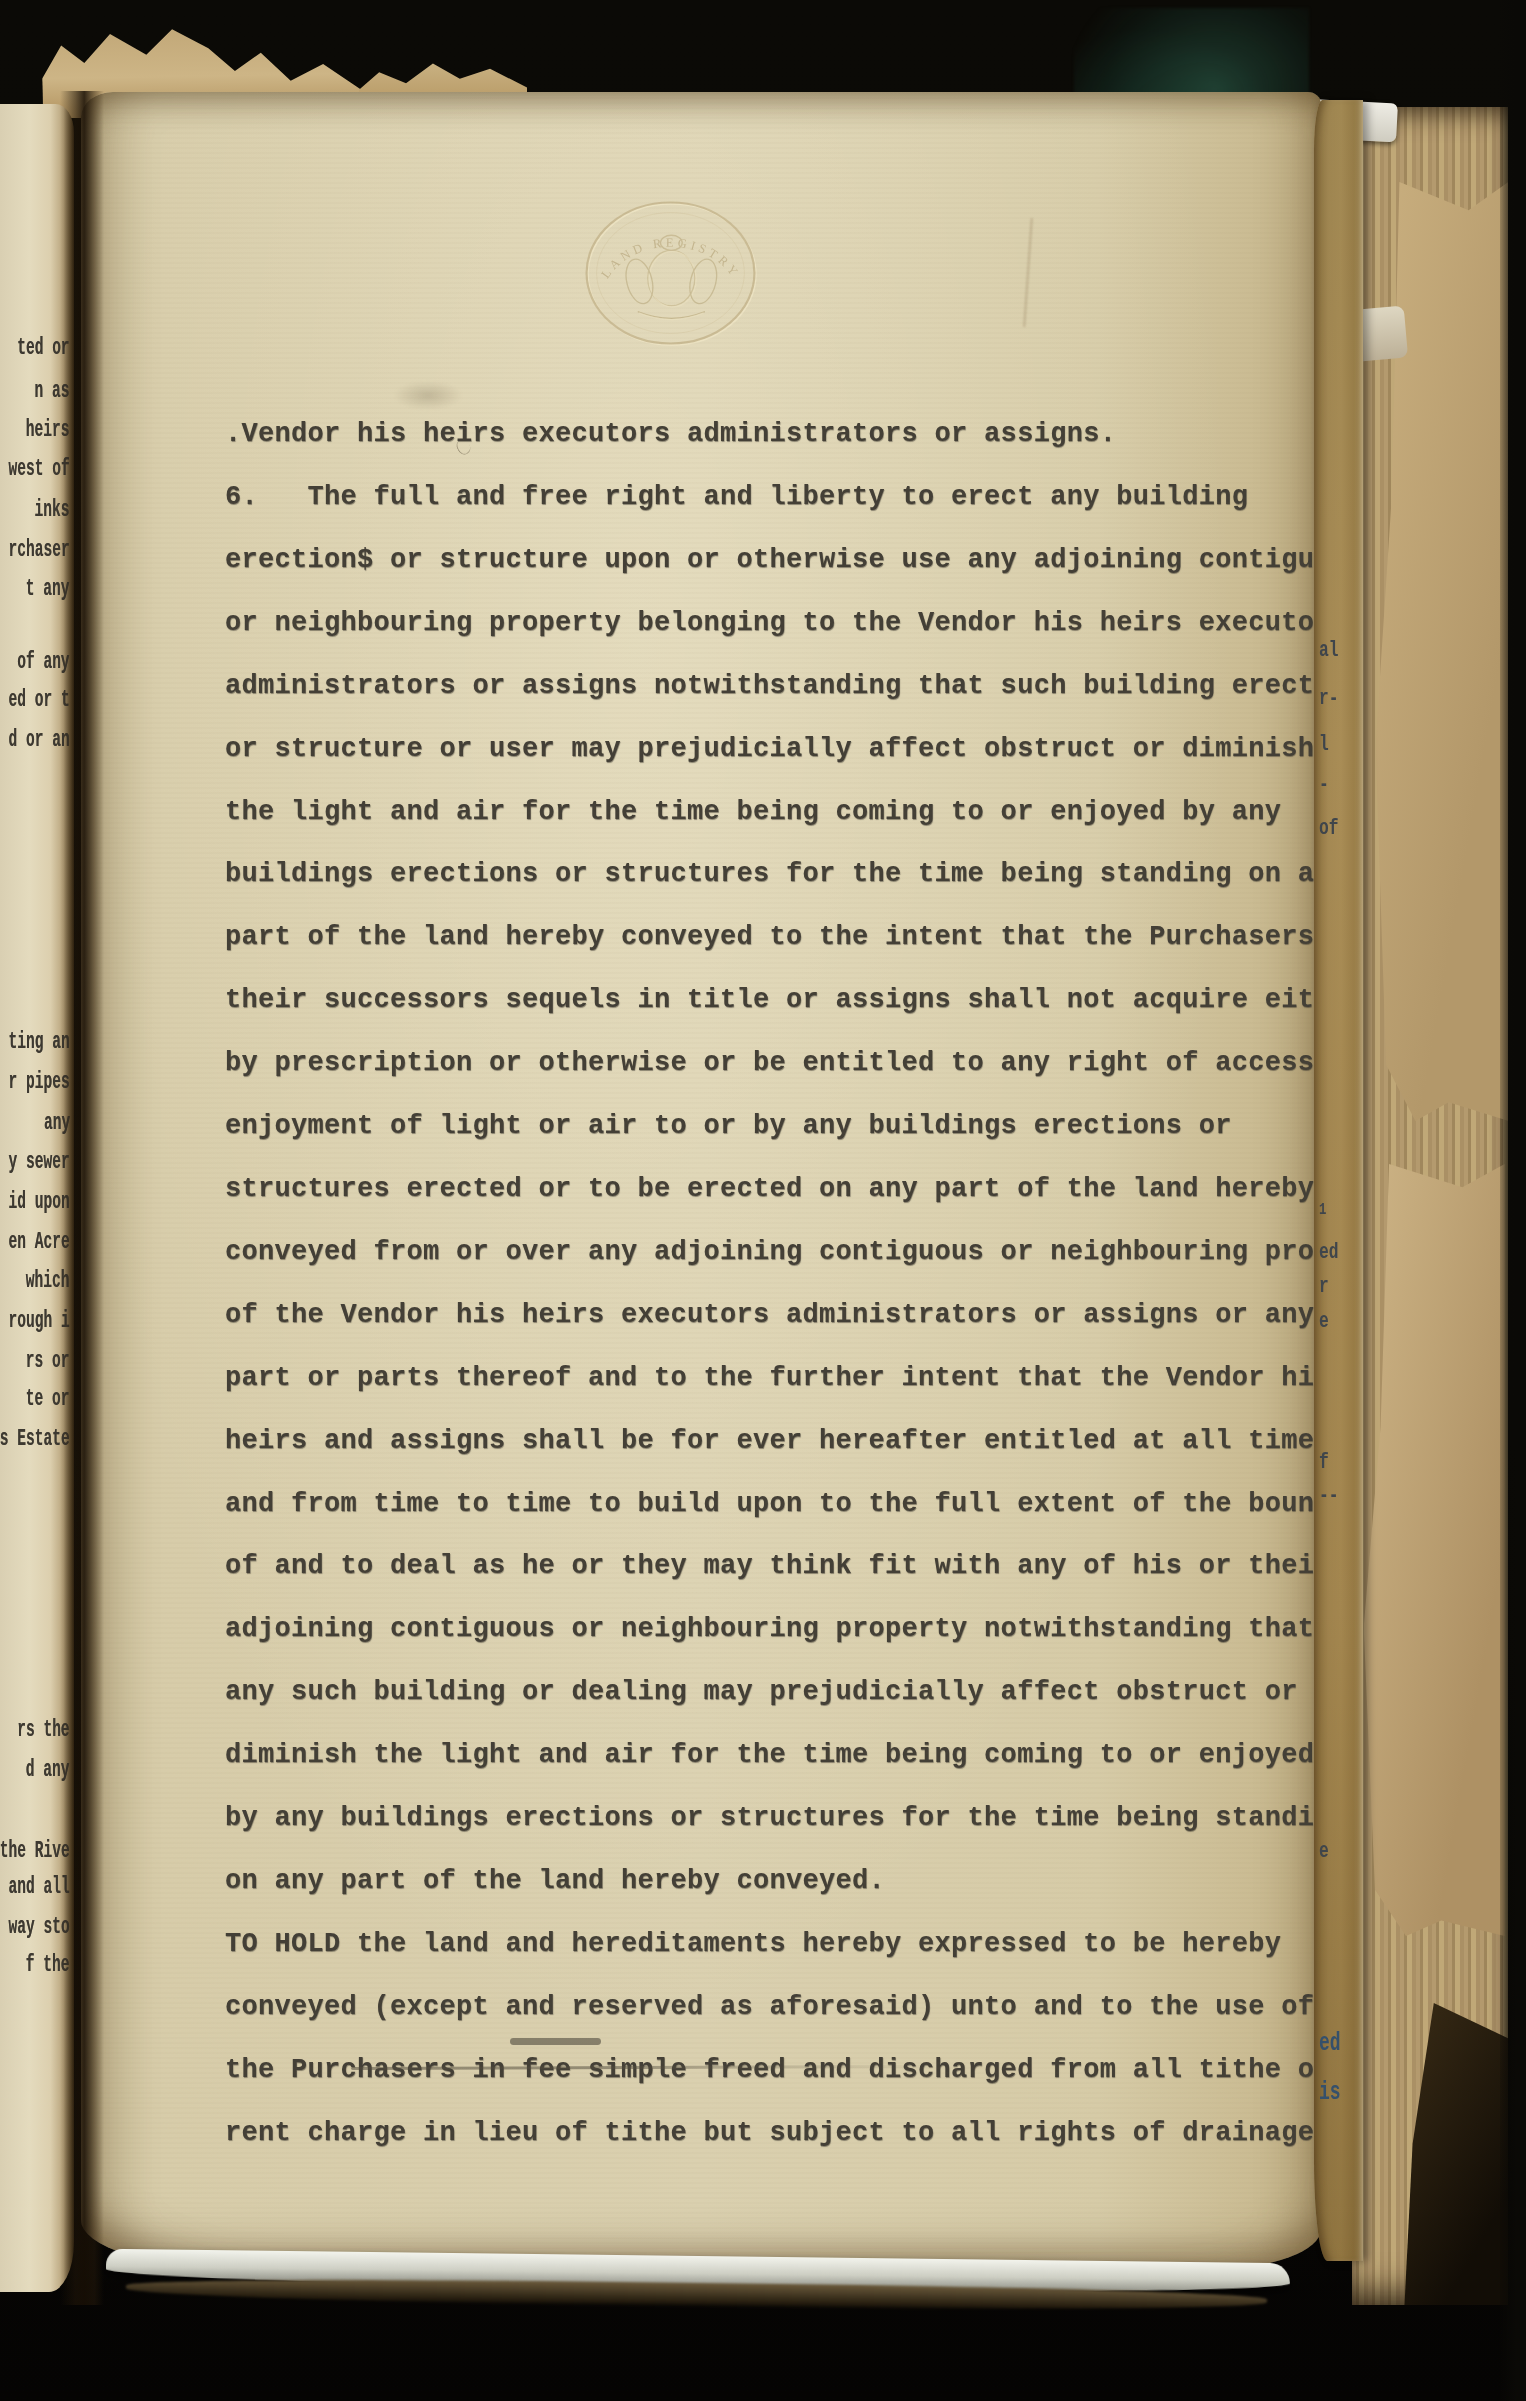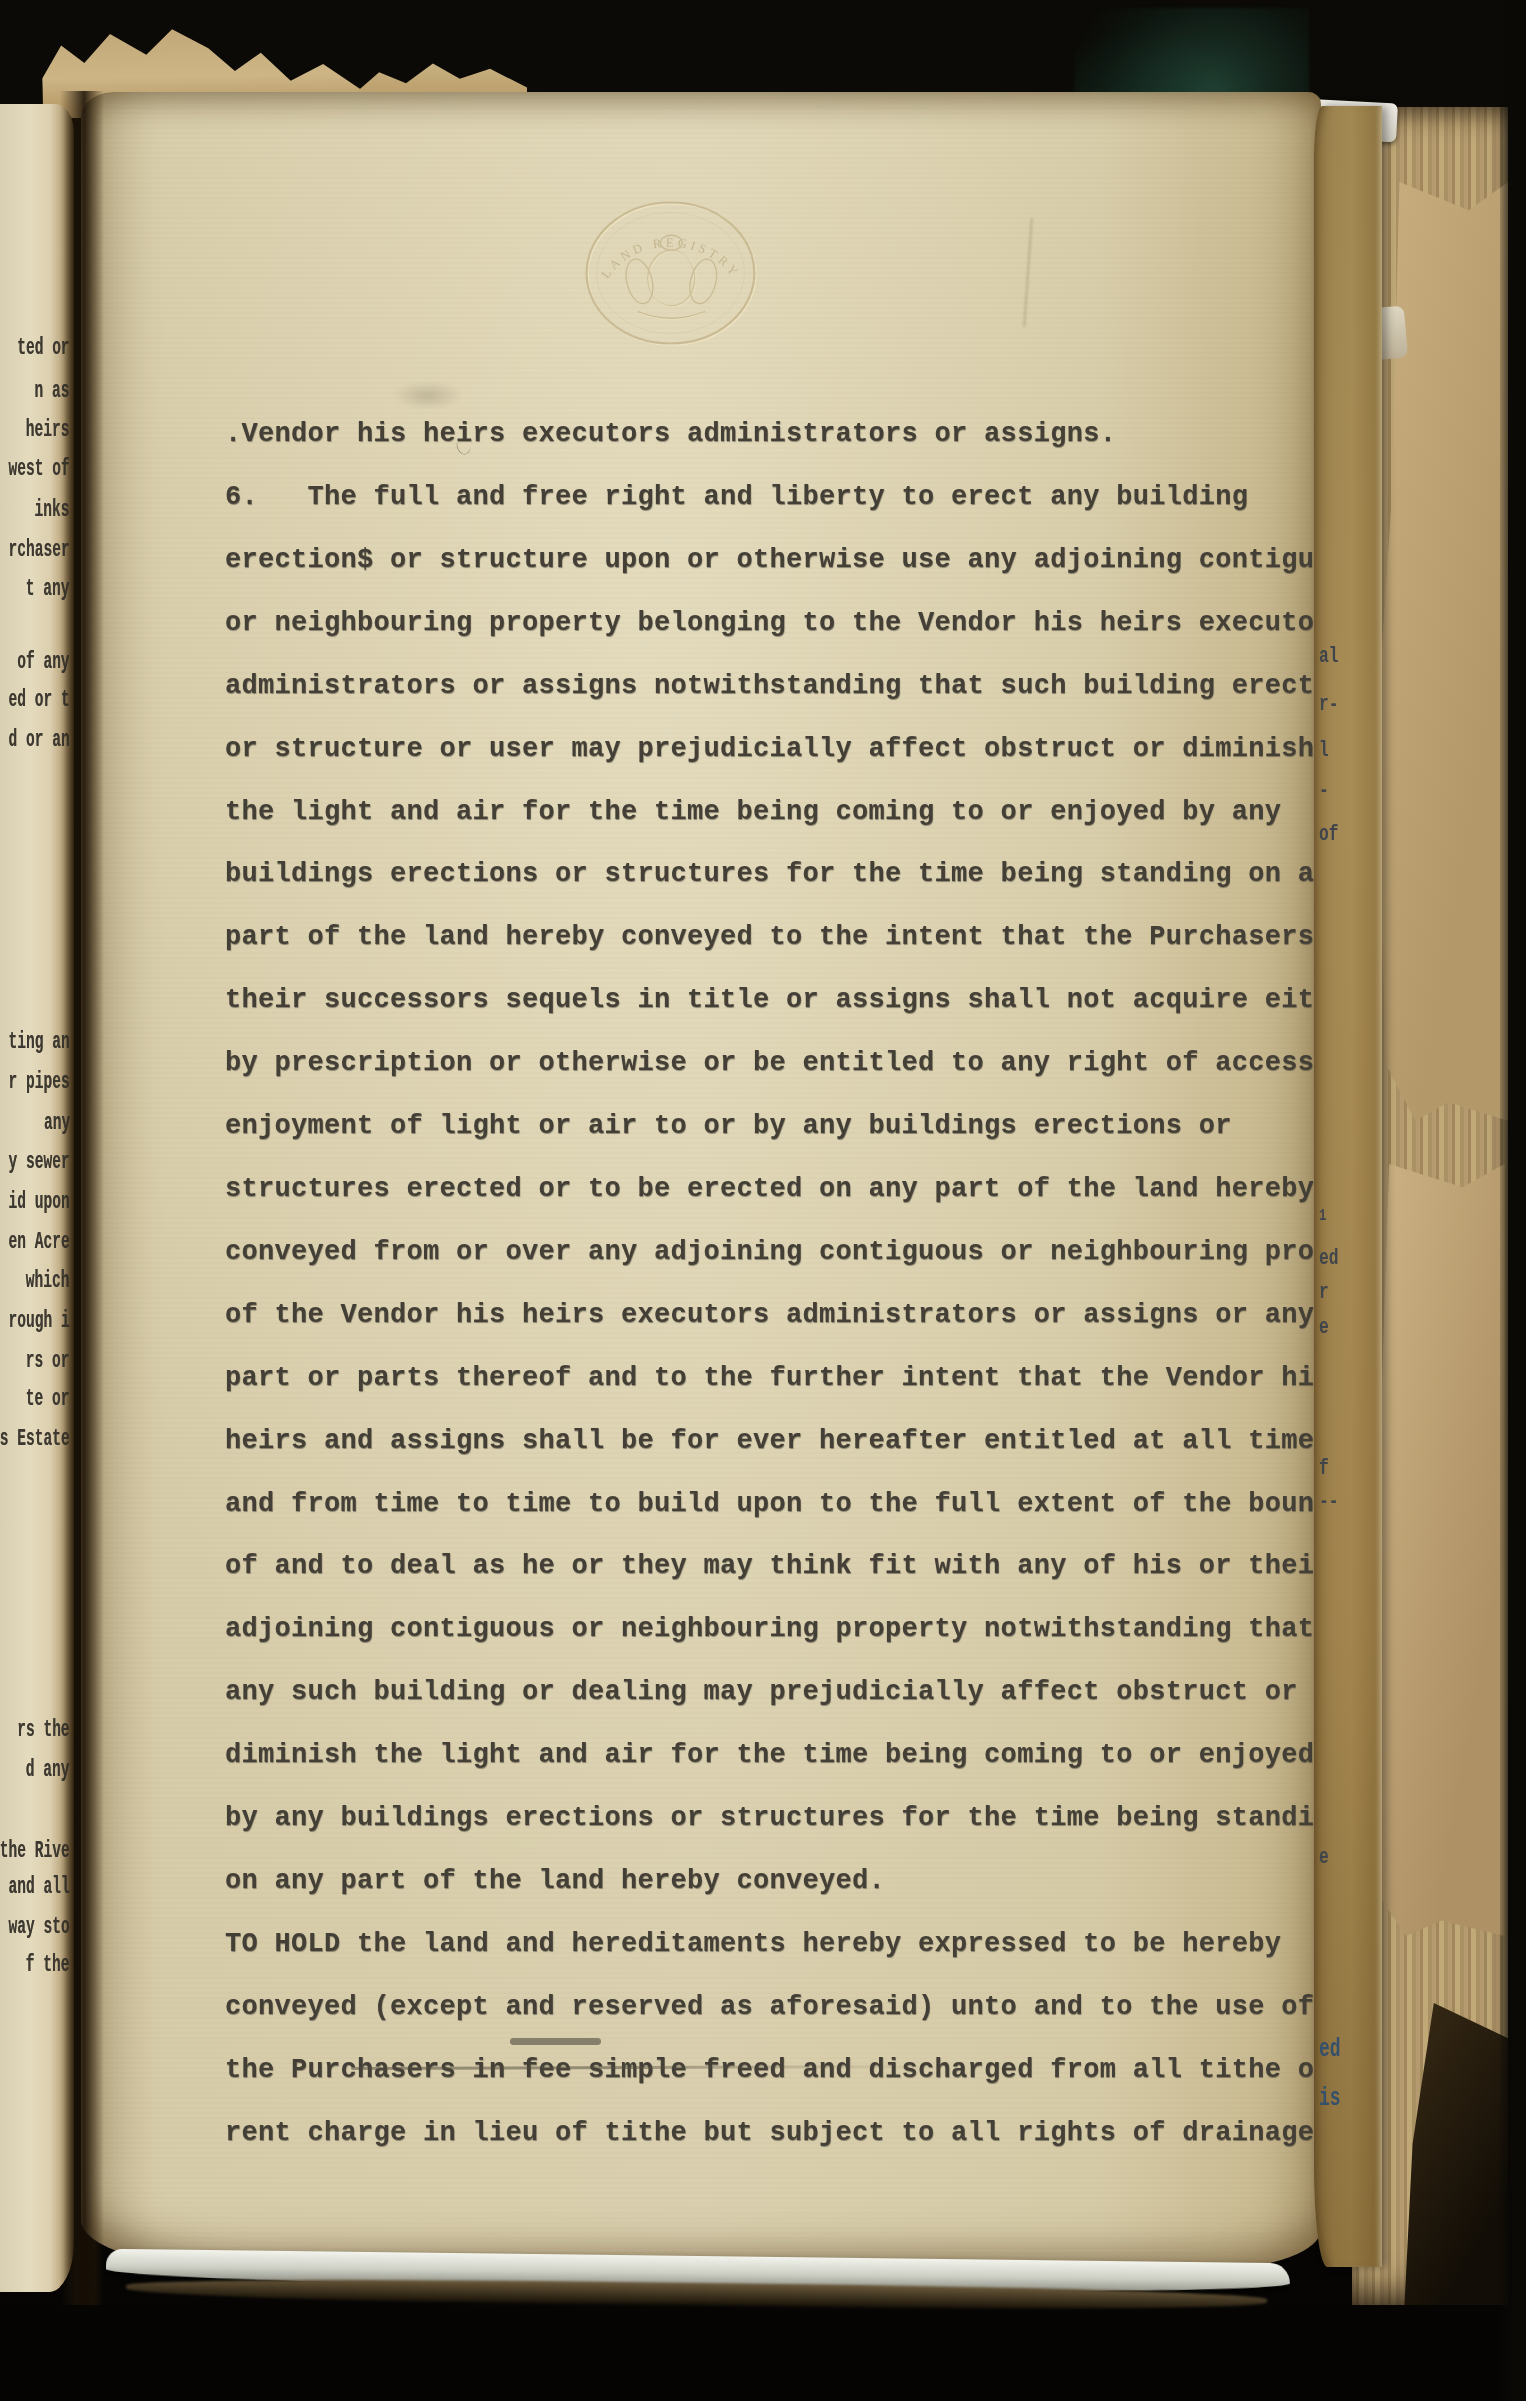"al" .curl-strip { top: 106px -> 100px; width: 68px -> 49px }
